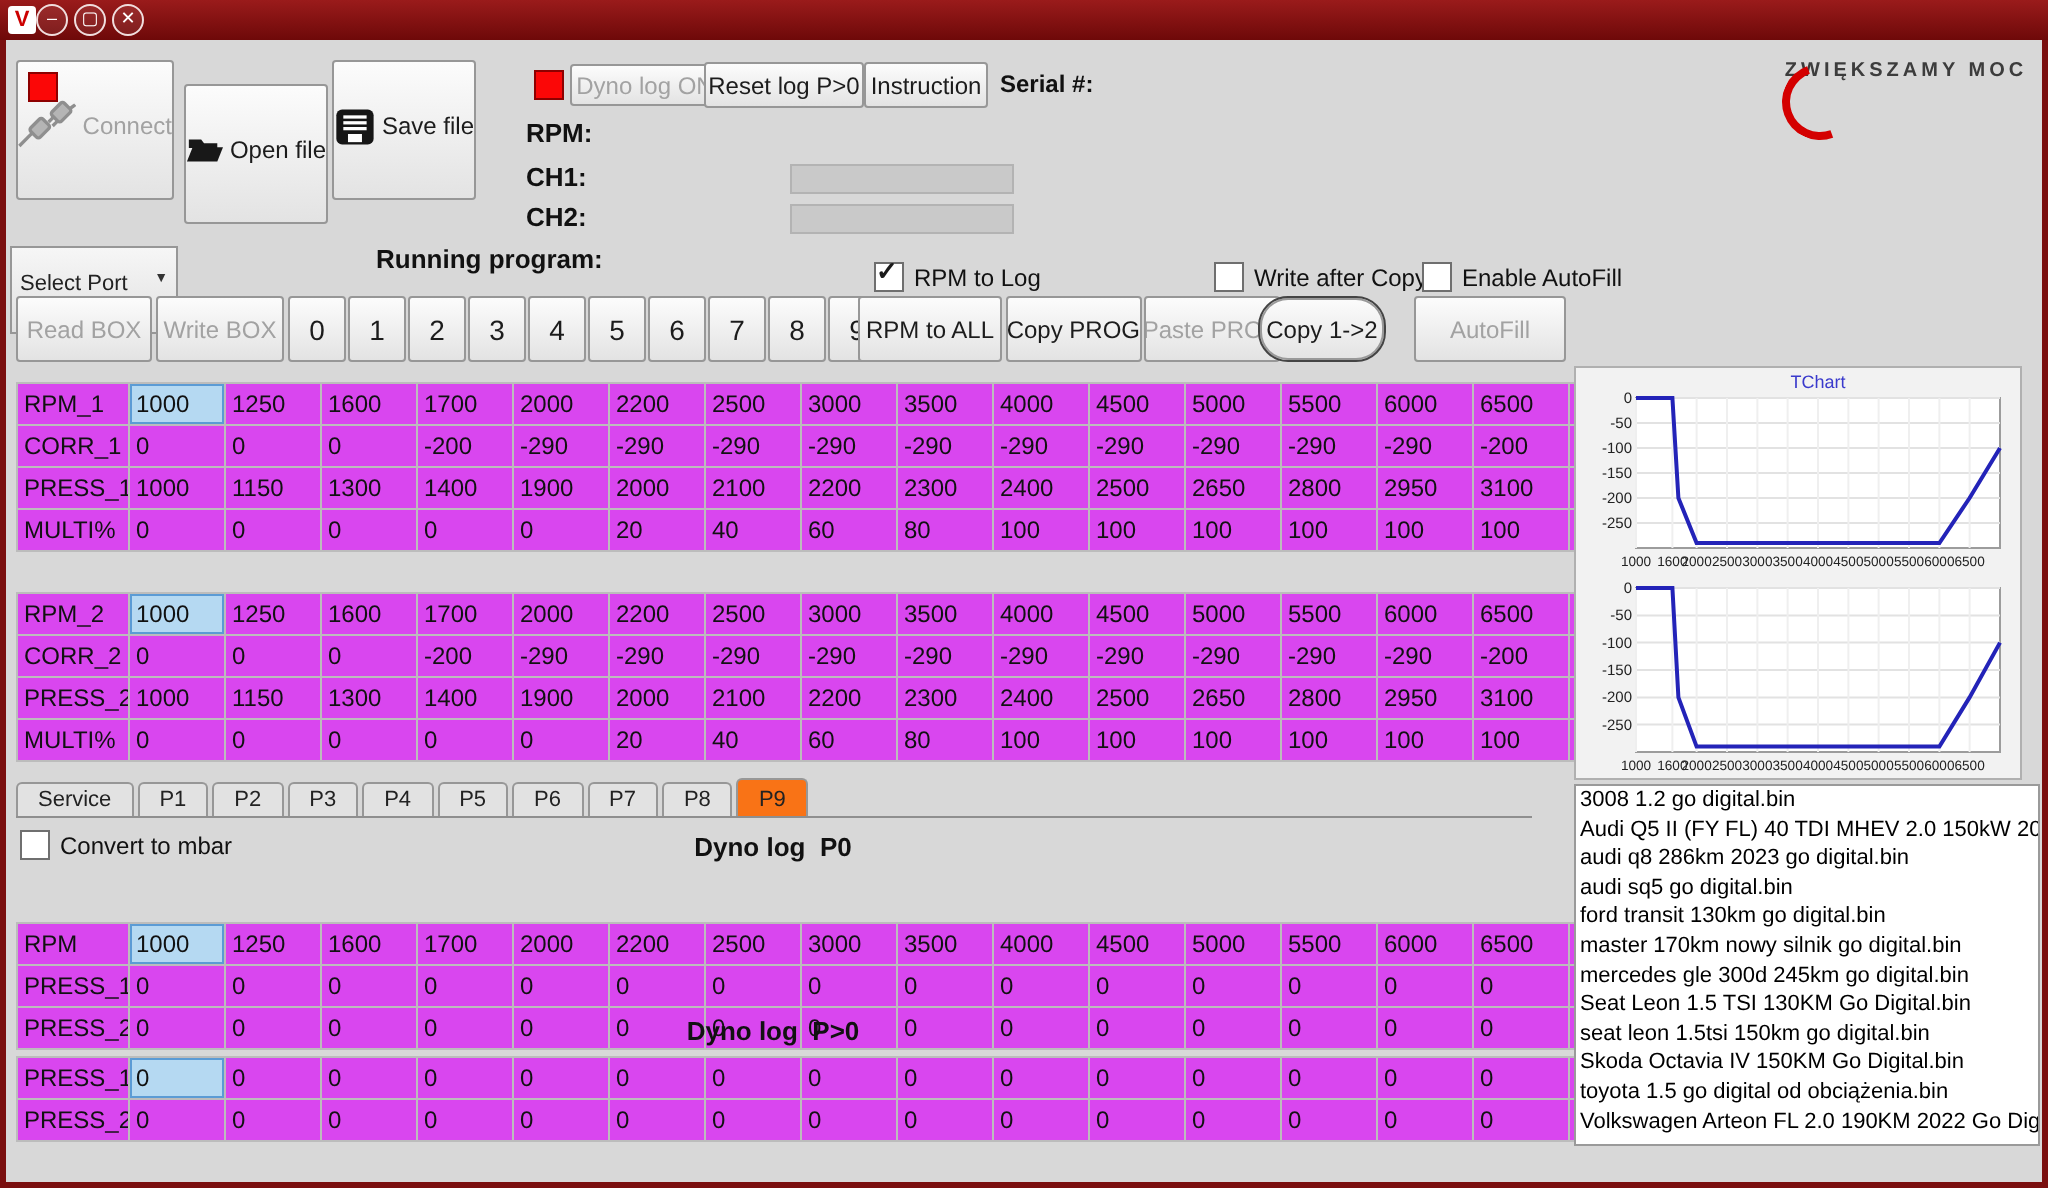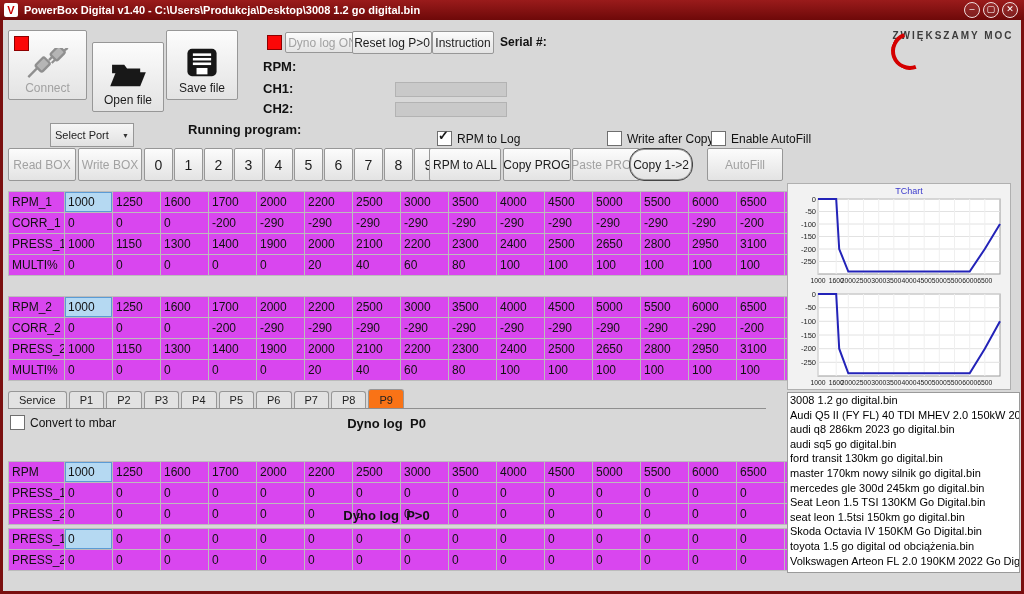"PowerBox Digital v1.40 -" div.title-text { html: <div>PowerBox Digital v1.40 - C:\Users\Produkcja\Desktop\3008 1.2 go digital.bin</div> -> none }
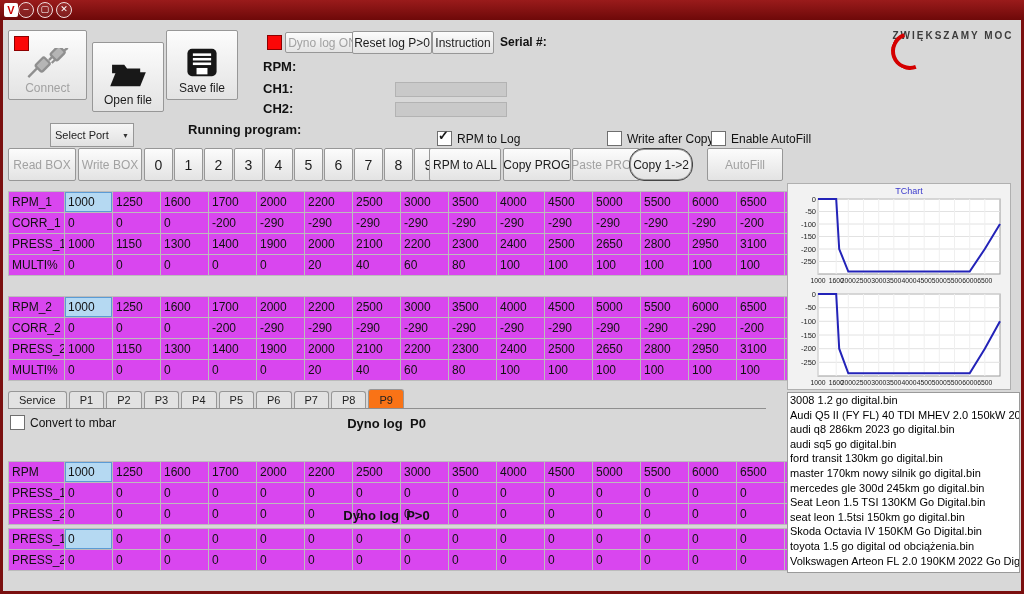"Connect" .bigbtn { flex-direction: column -> row }
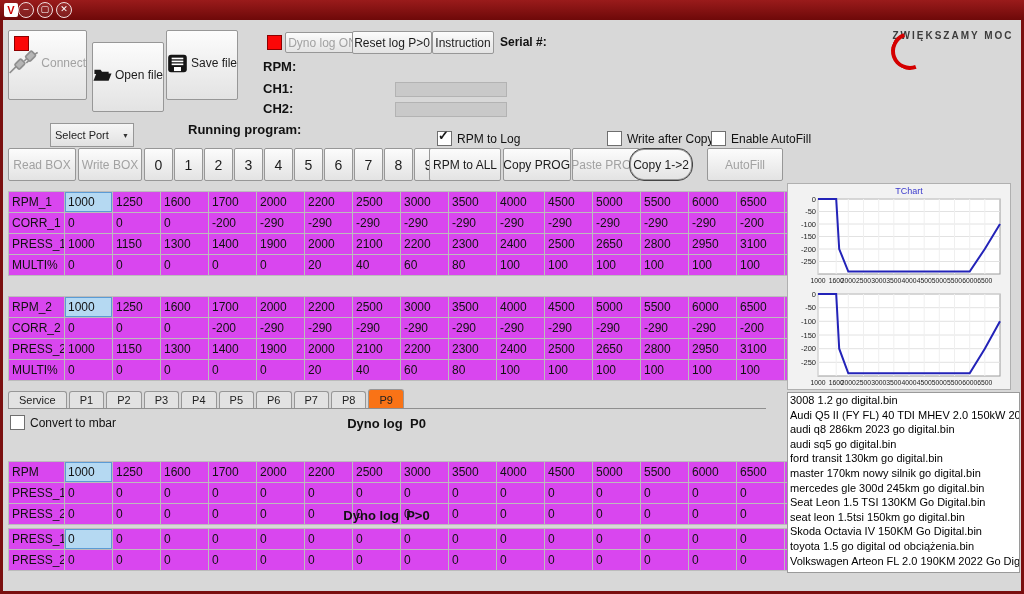"Select Port" .select { align-items: center -> flex-start; margin-left: 45px -> none; padding: 2px 4px -> 12px 4px }
